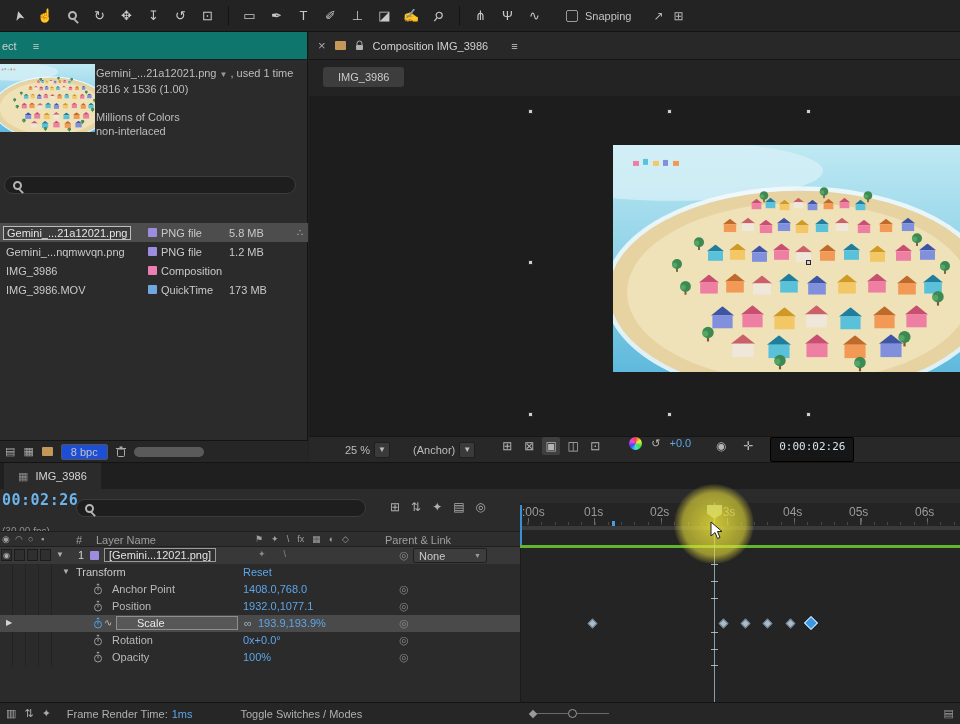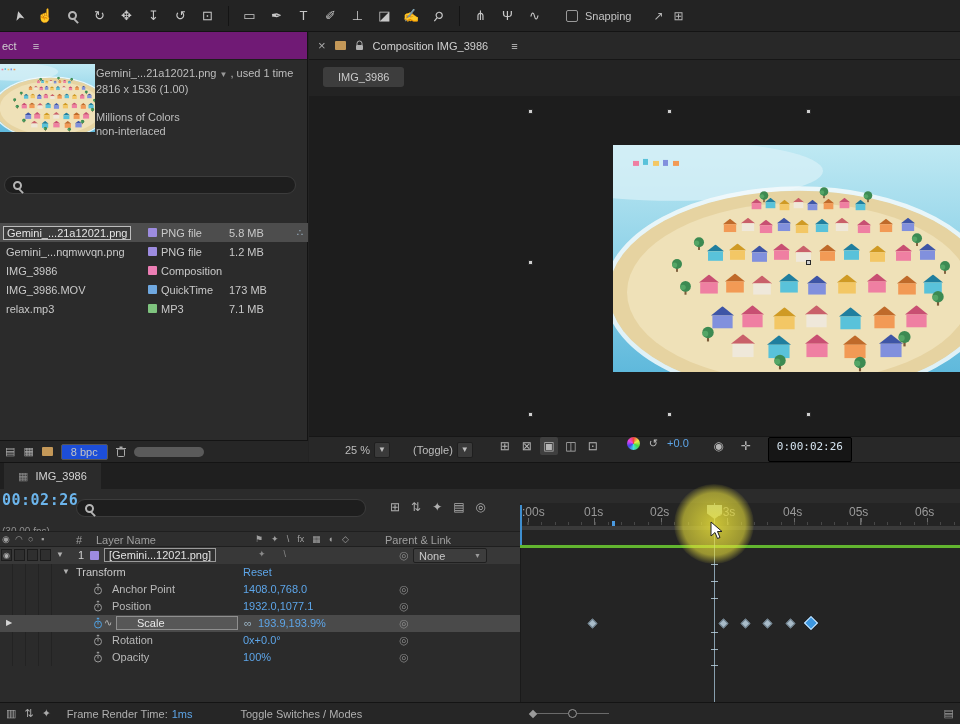"ect" .pp-tabbar { background: #701a75 -> #0f766e }
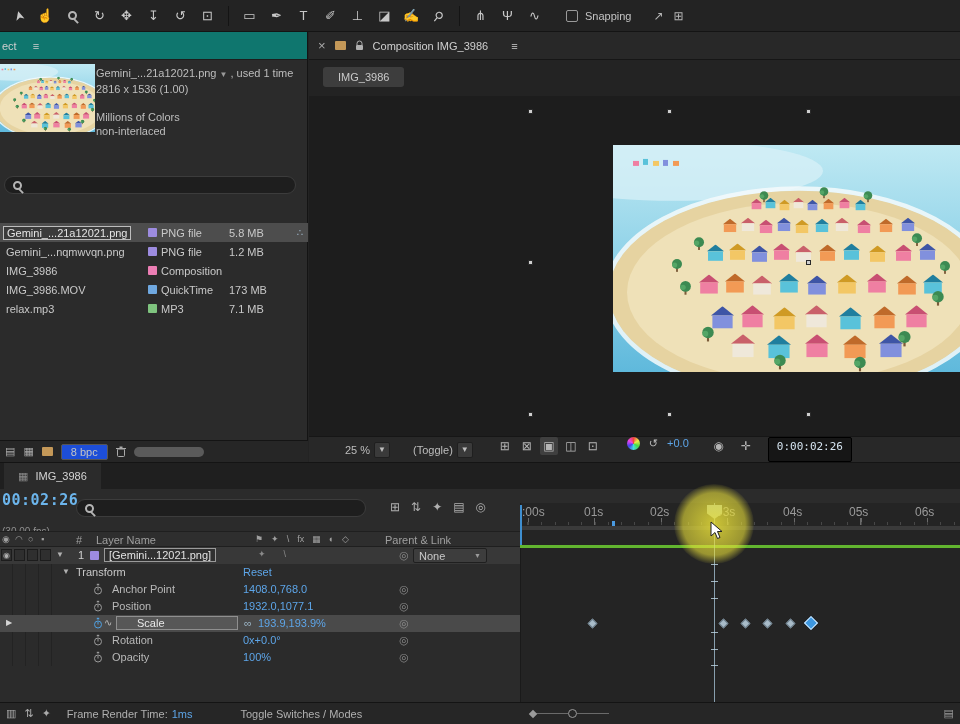"relax.mp3" div.pp-row { html: <div> <span> <span>relax.mp3</span> </span> <span> <span></span> </span> <span>MP3</span> <span>7.1 MB</span> </div> -> none }
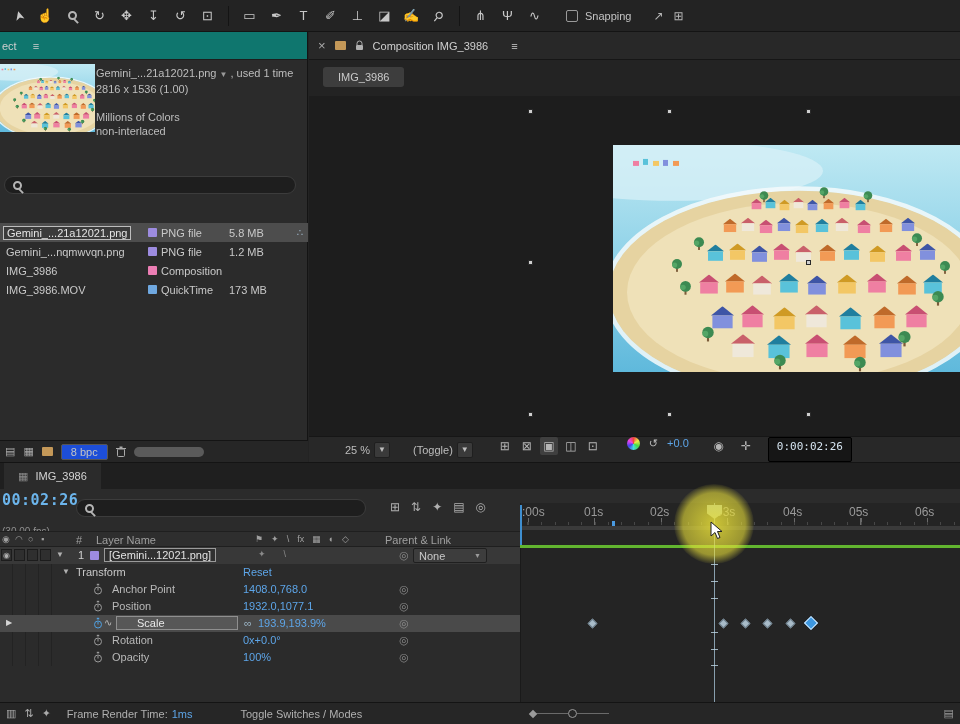"(Toggle)" span { text: Toggle -> Anchor }
